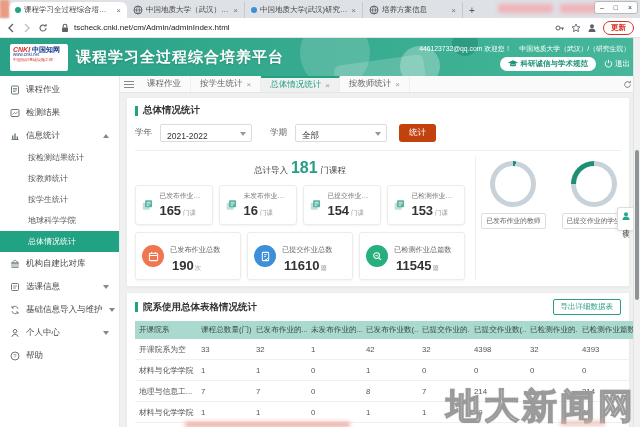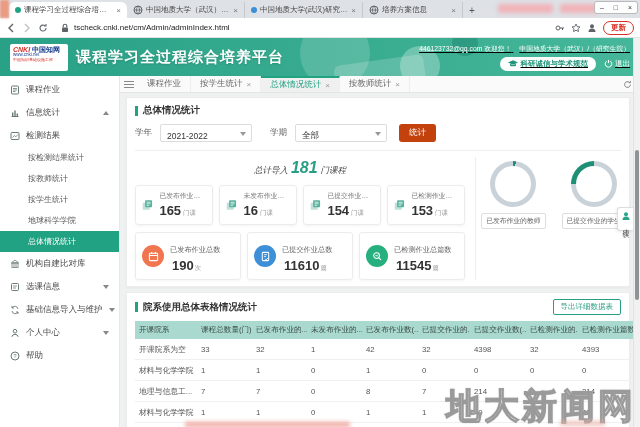"科研诚信与学术规范" .banner-right { text-decoration: underline -> none }
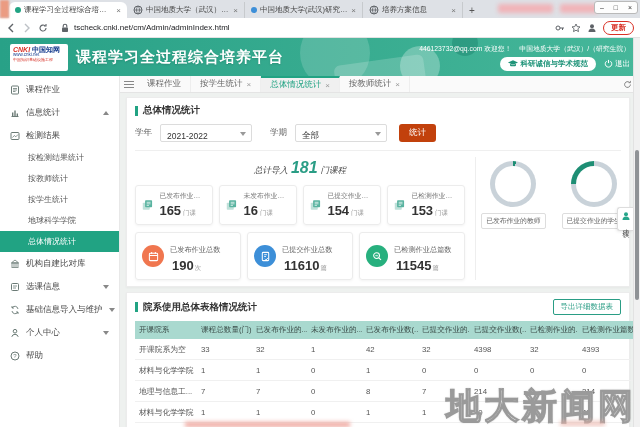"信息统计" div.s-item { order: before "检测结果" -> after "检测结果" }
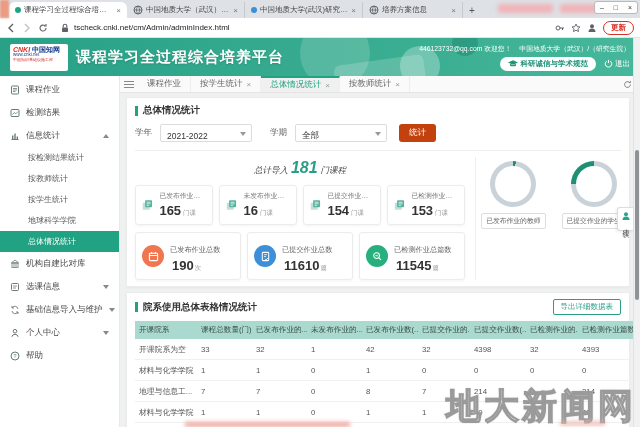"总计导入 181 门课程" .total-line { font-style: italic -> none }
